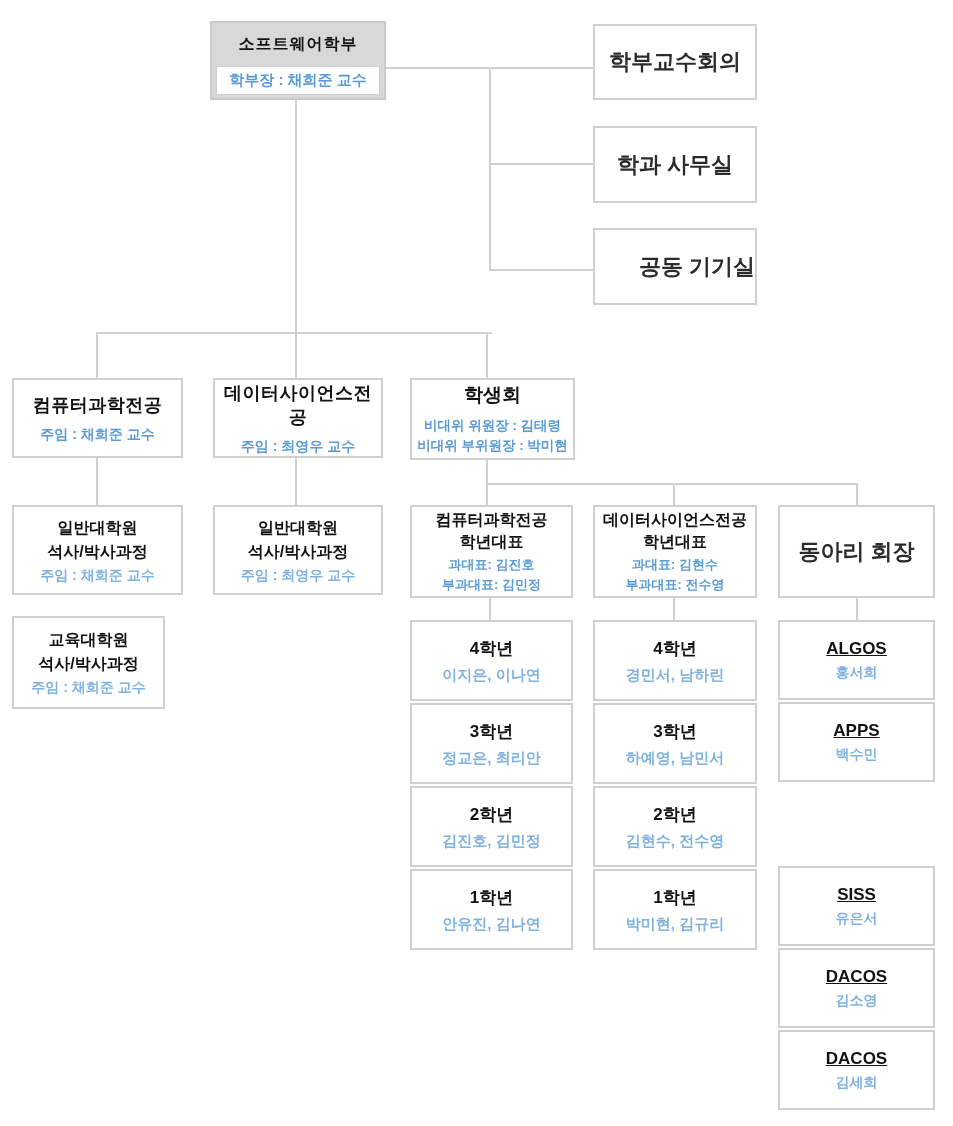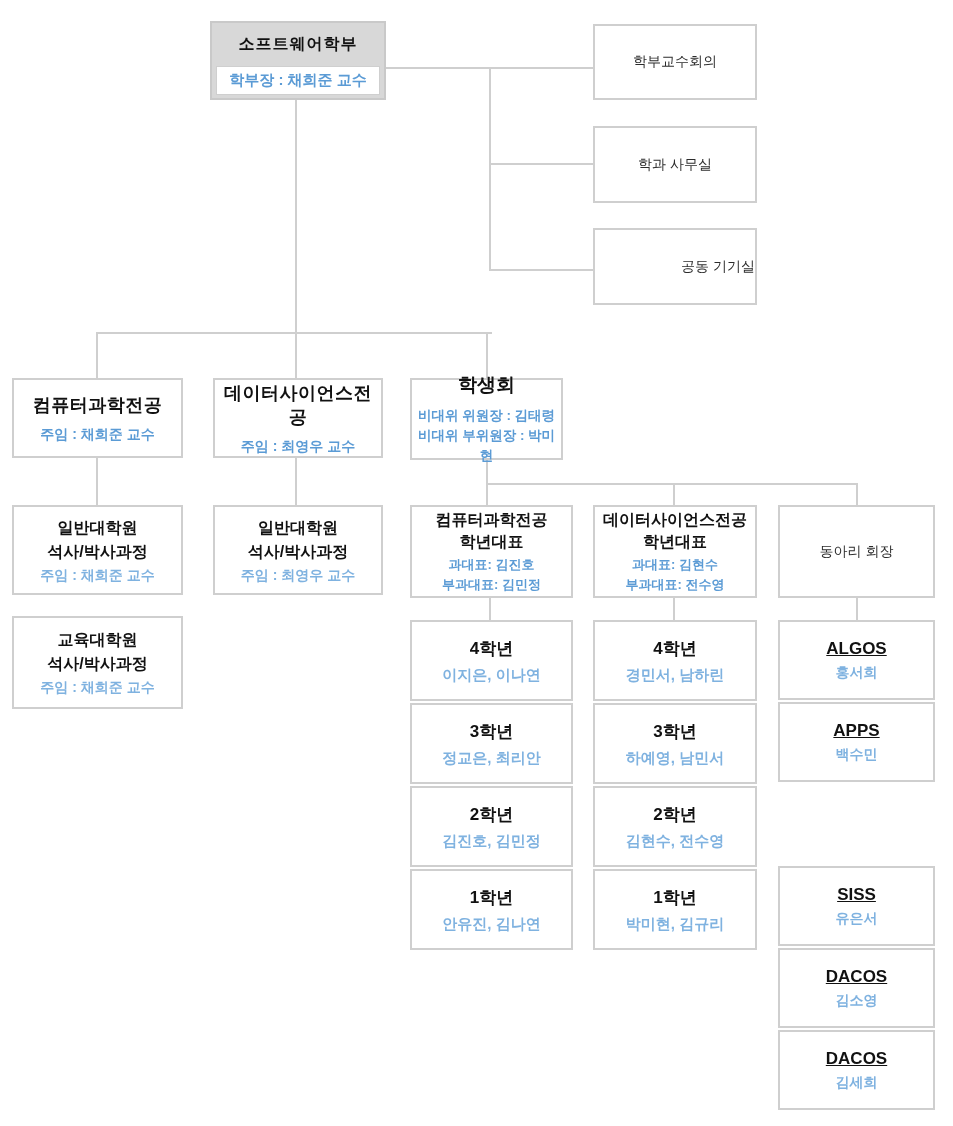"학부교수회의" .t-plain { font-size: 14px -> 22px; font-weight: 400 -> 700 }
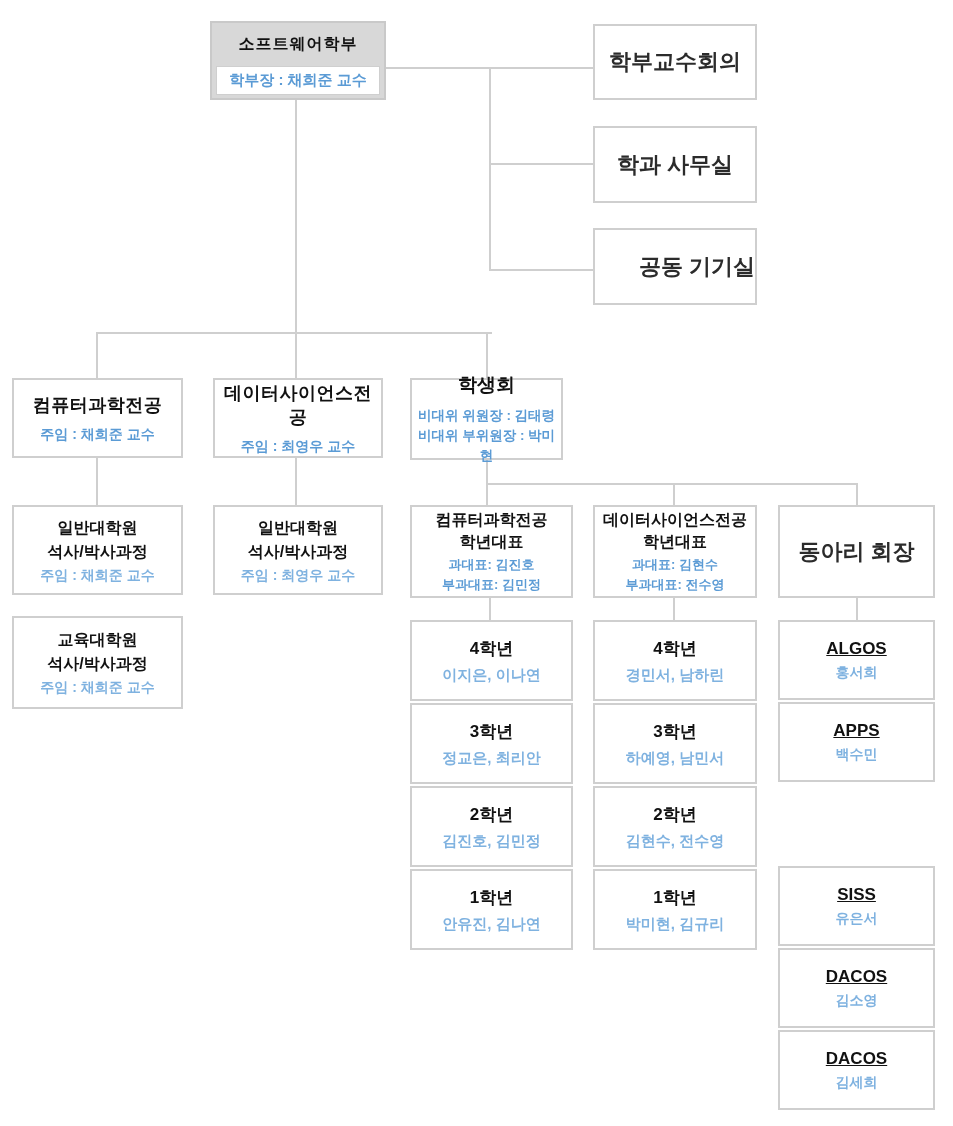"학생회" div.box { width: 153px -> 165px }
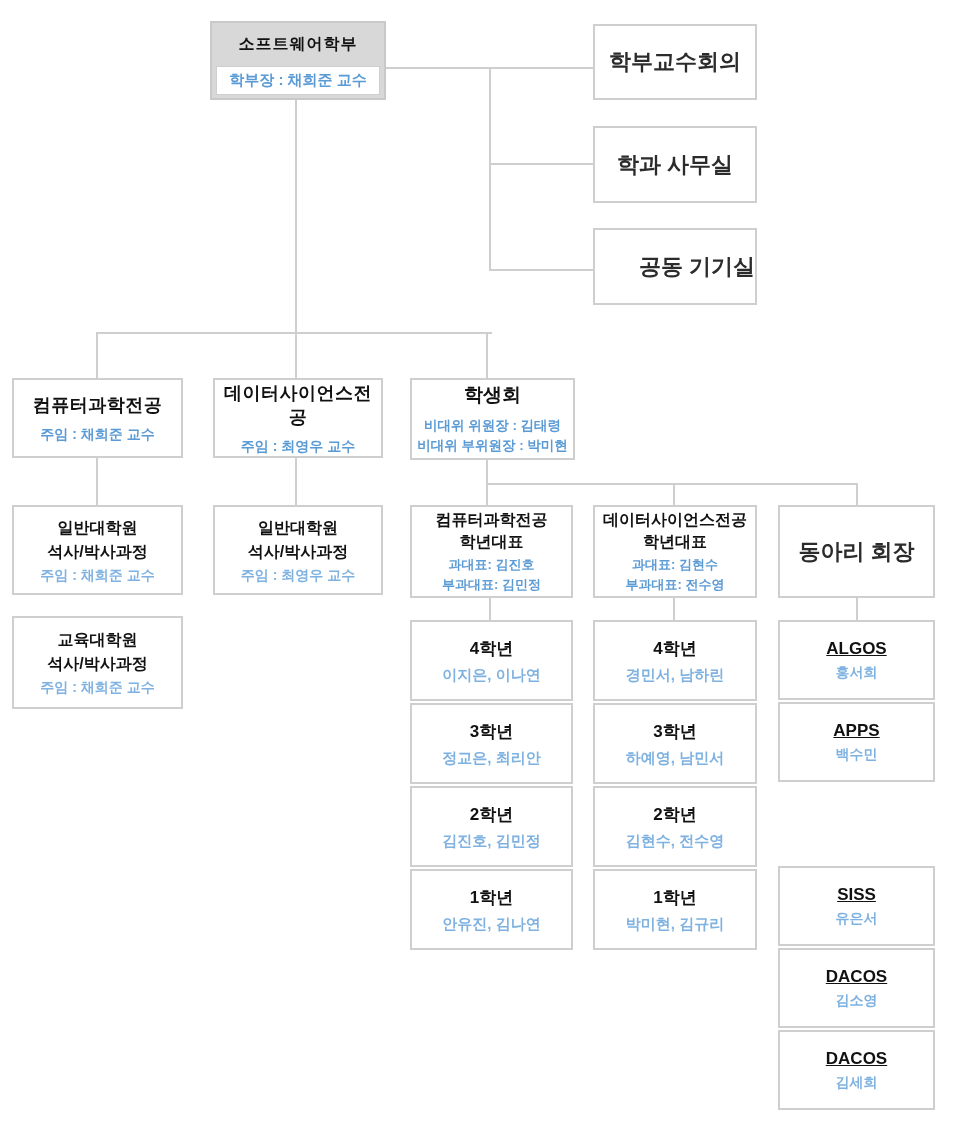"교육대학원" div.box { width: 171px -> 153px }
